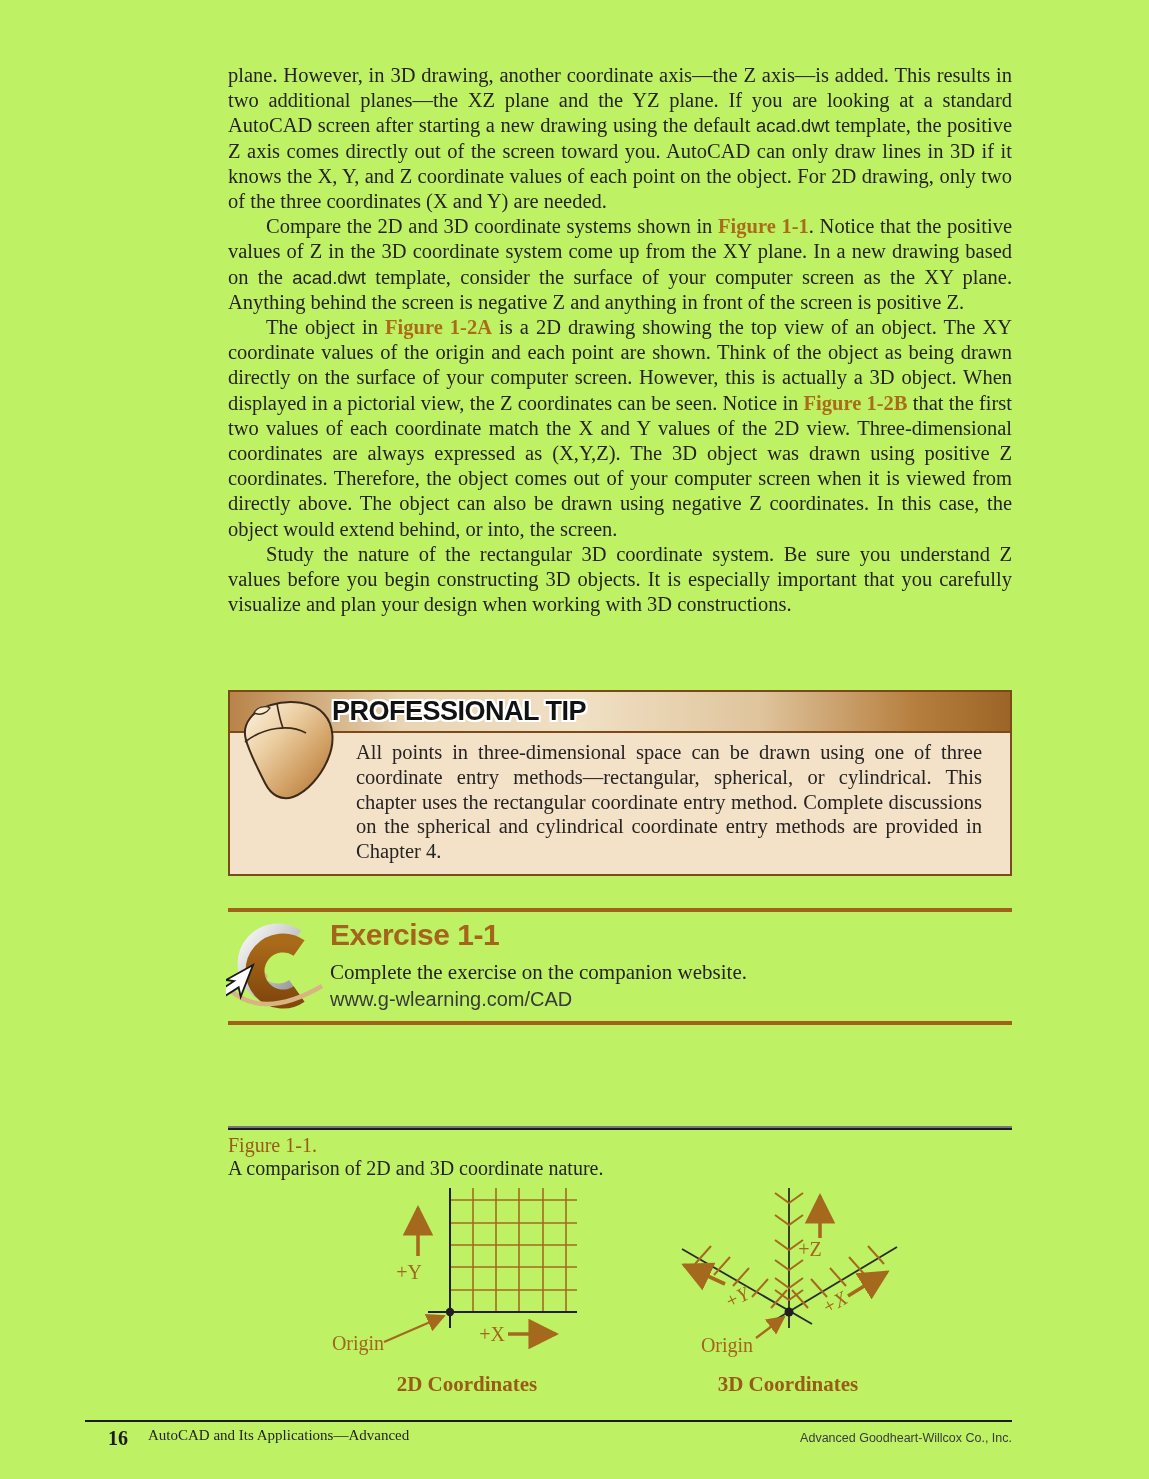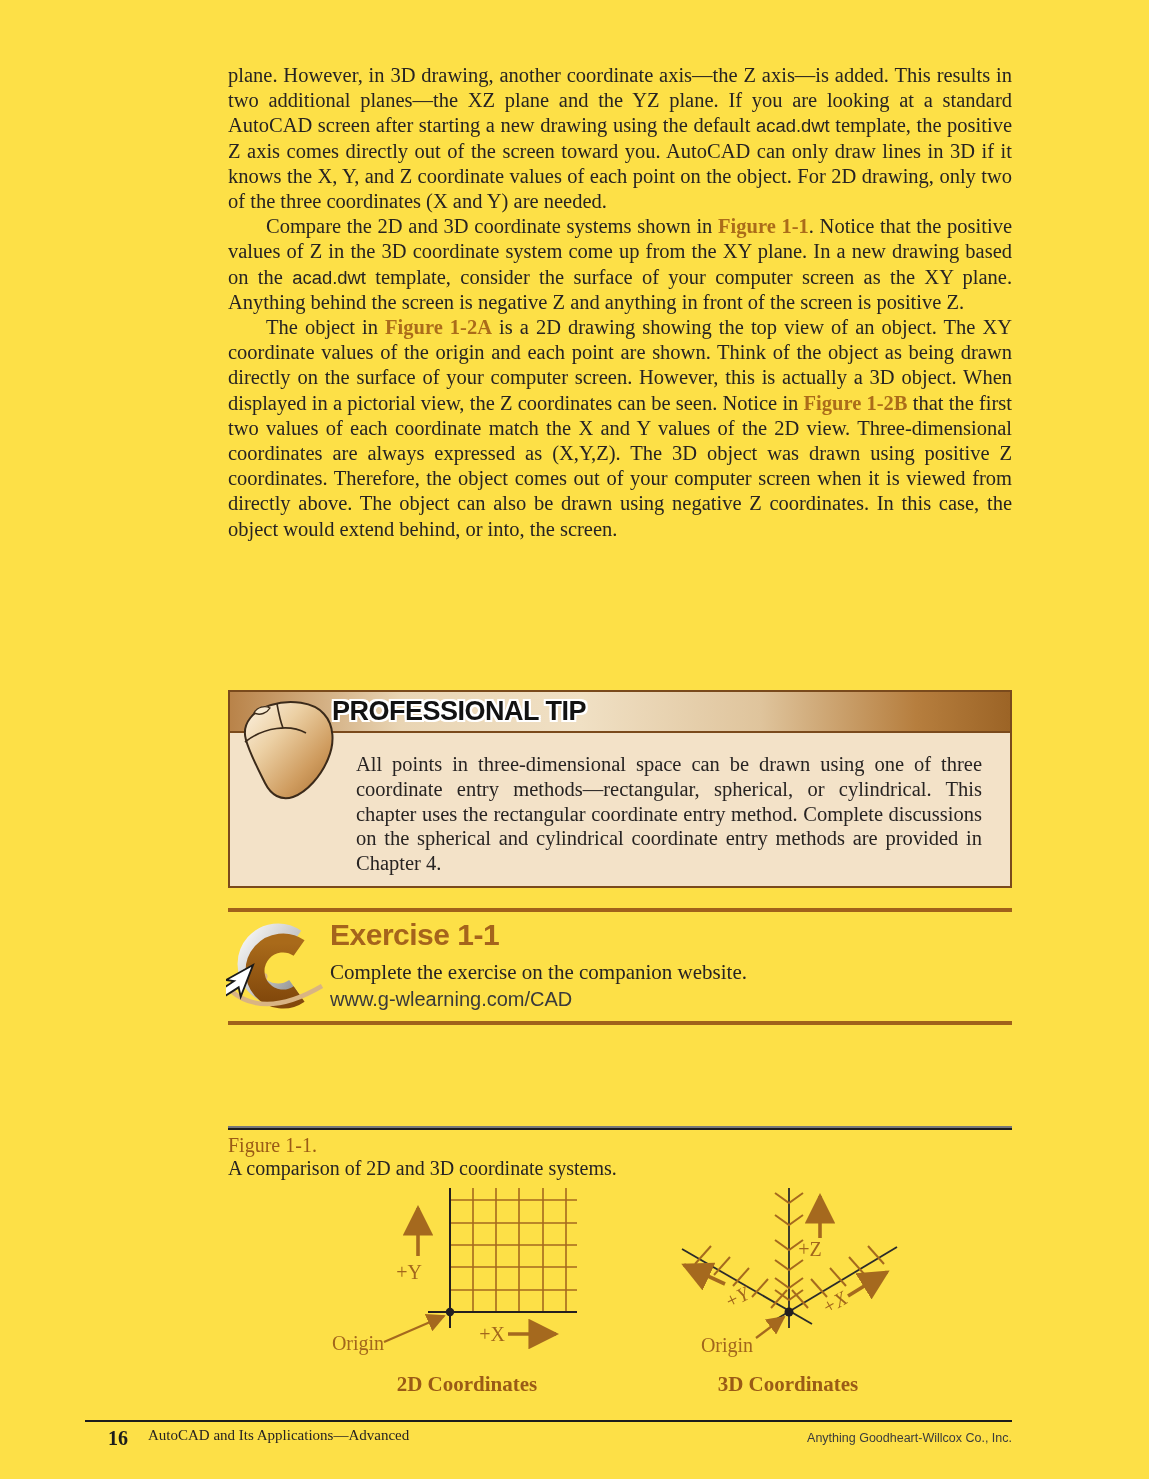"plane. However, in 3D drawing," .page { background: #fde047 -> #bef264 }
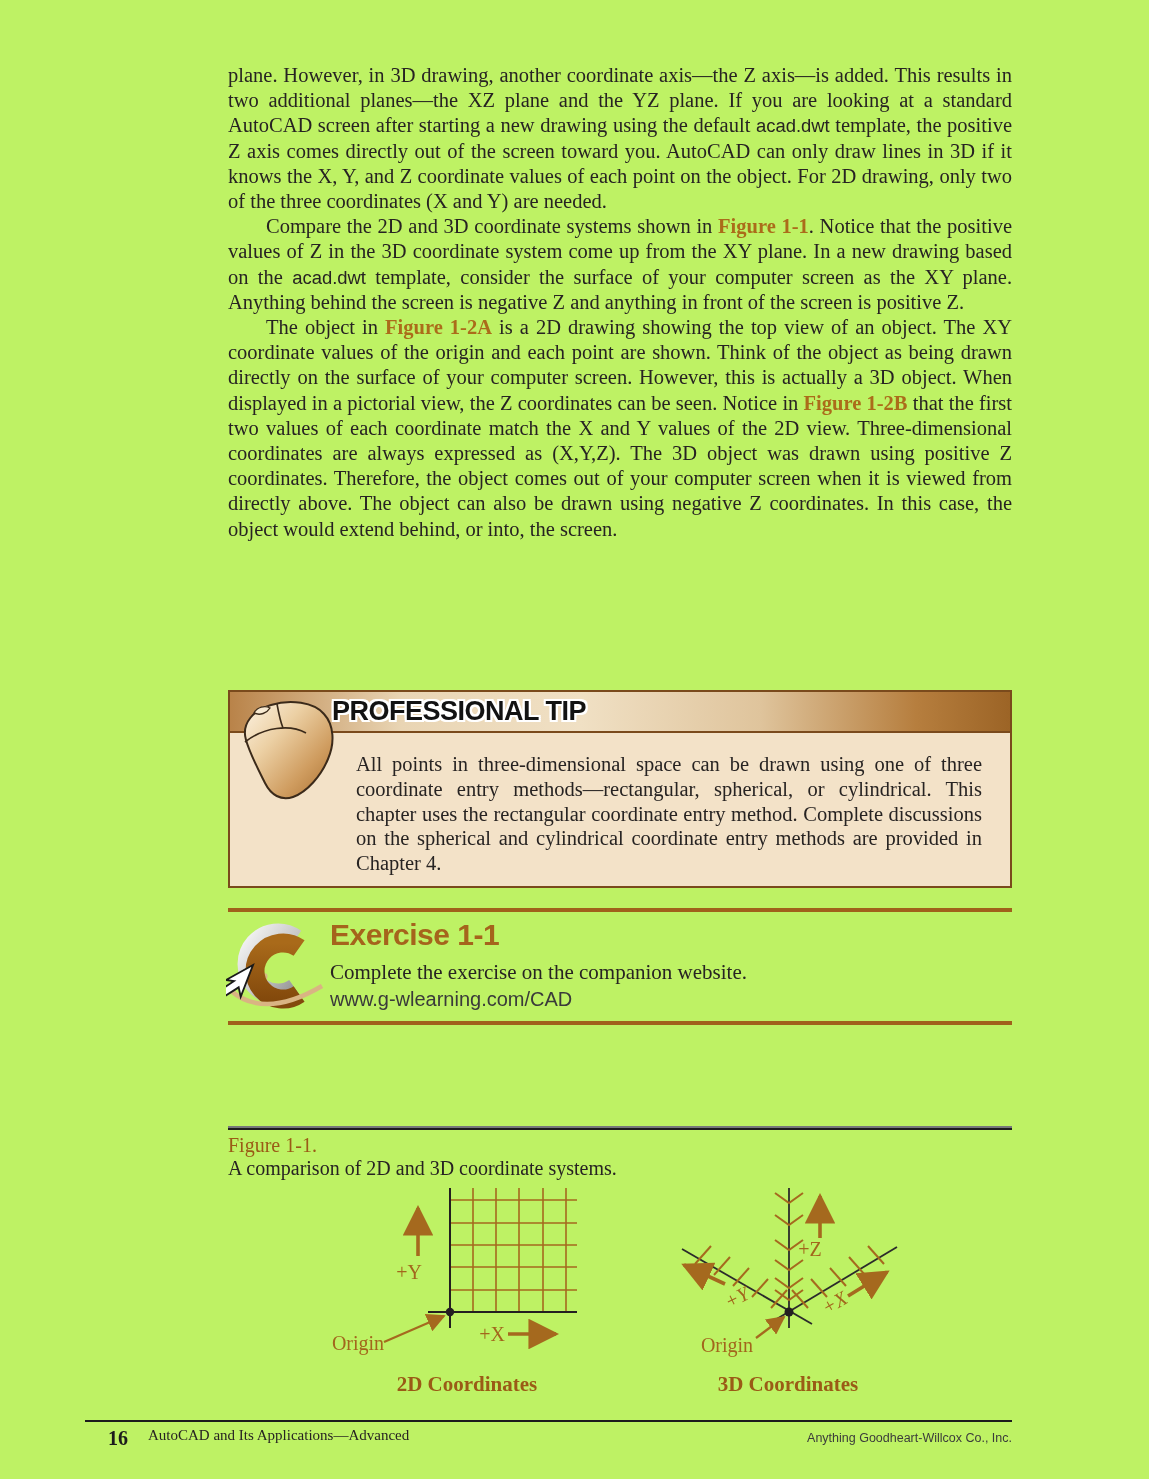"Study the nature of the" p.indent { html: none -> <p>Study the nature of the rectangular 3D coordinate system. Be sure you understand Z values before you begin constructing 3D objects. It is especially important that you carefully visualize and plan your design when working with 3D constructions.</p> }
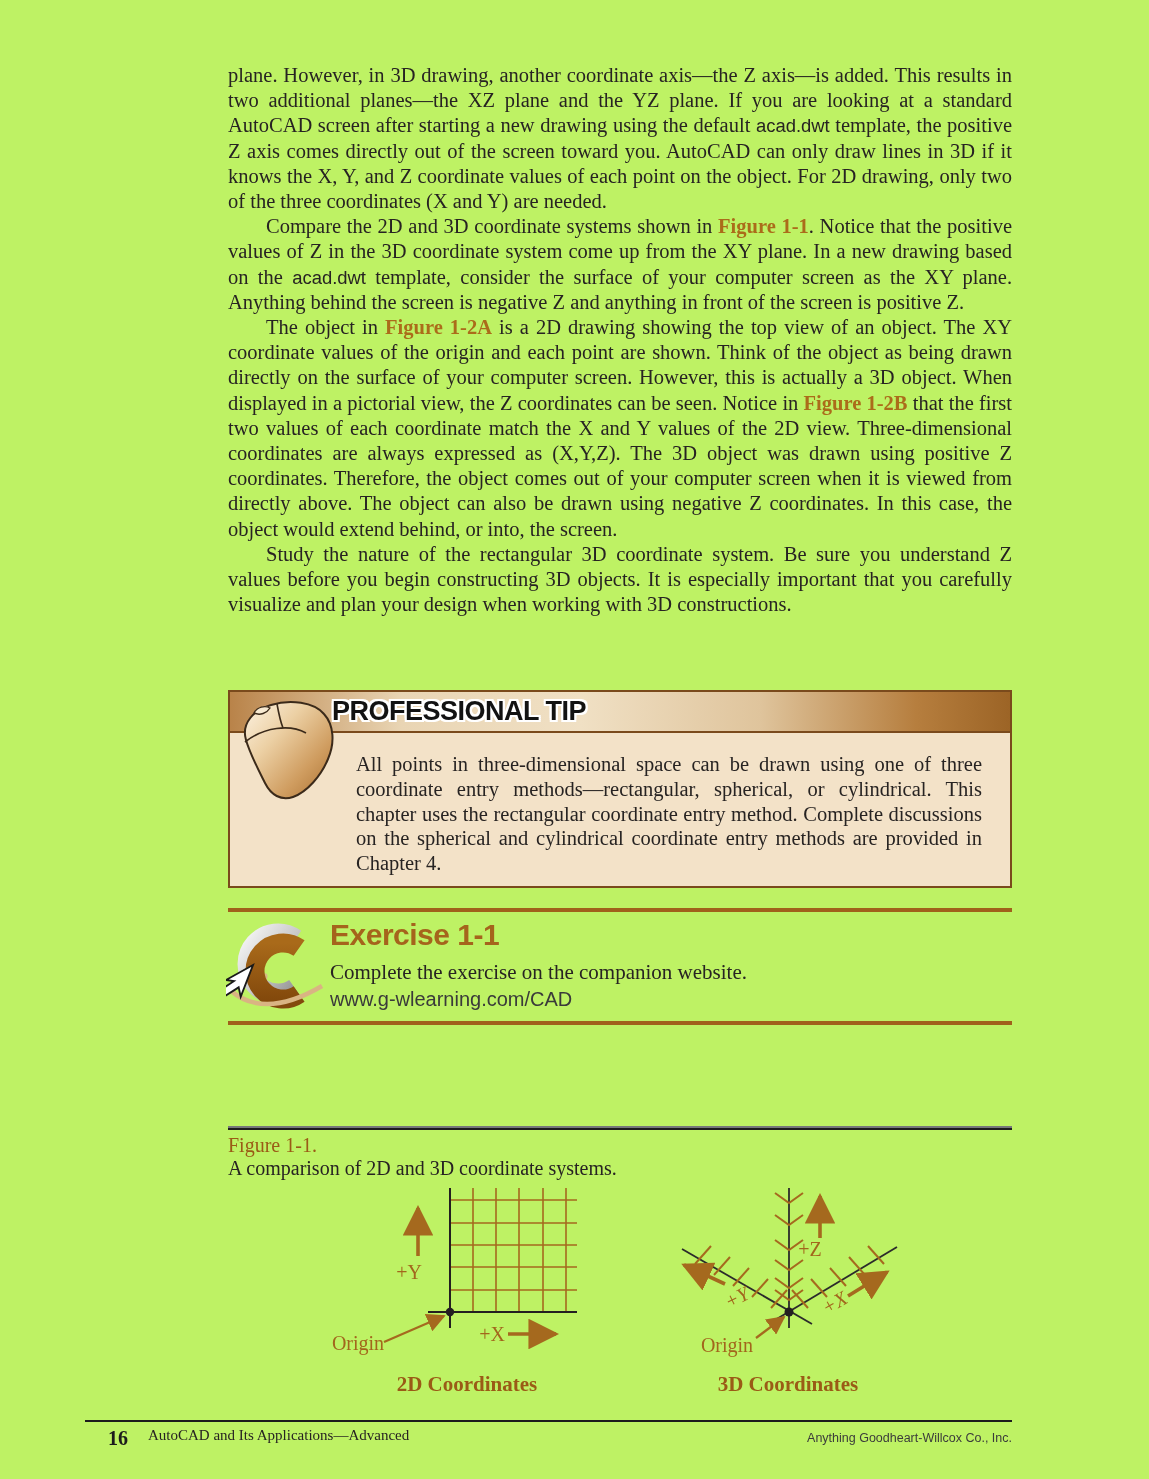"All points in three-dimensional space" .tip-body { margin-top: 12px -> none }
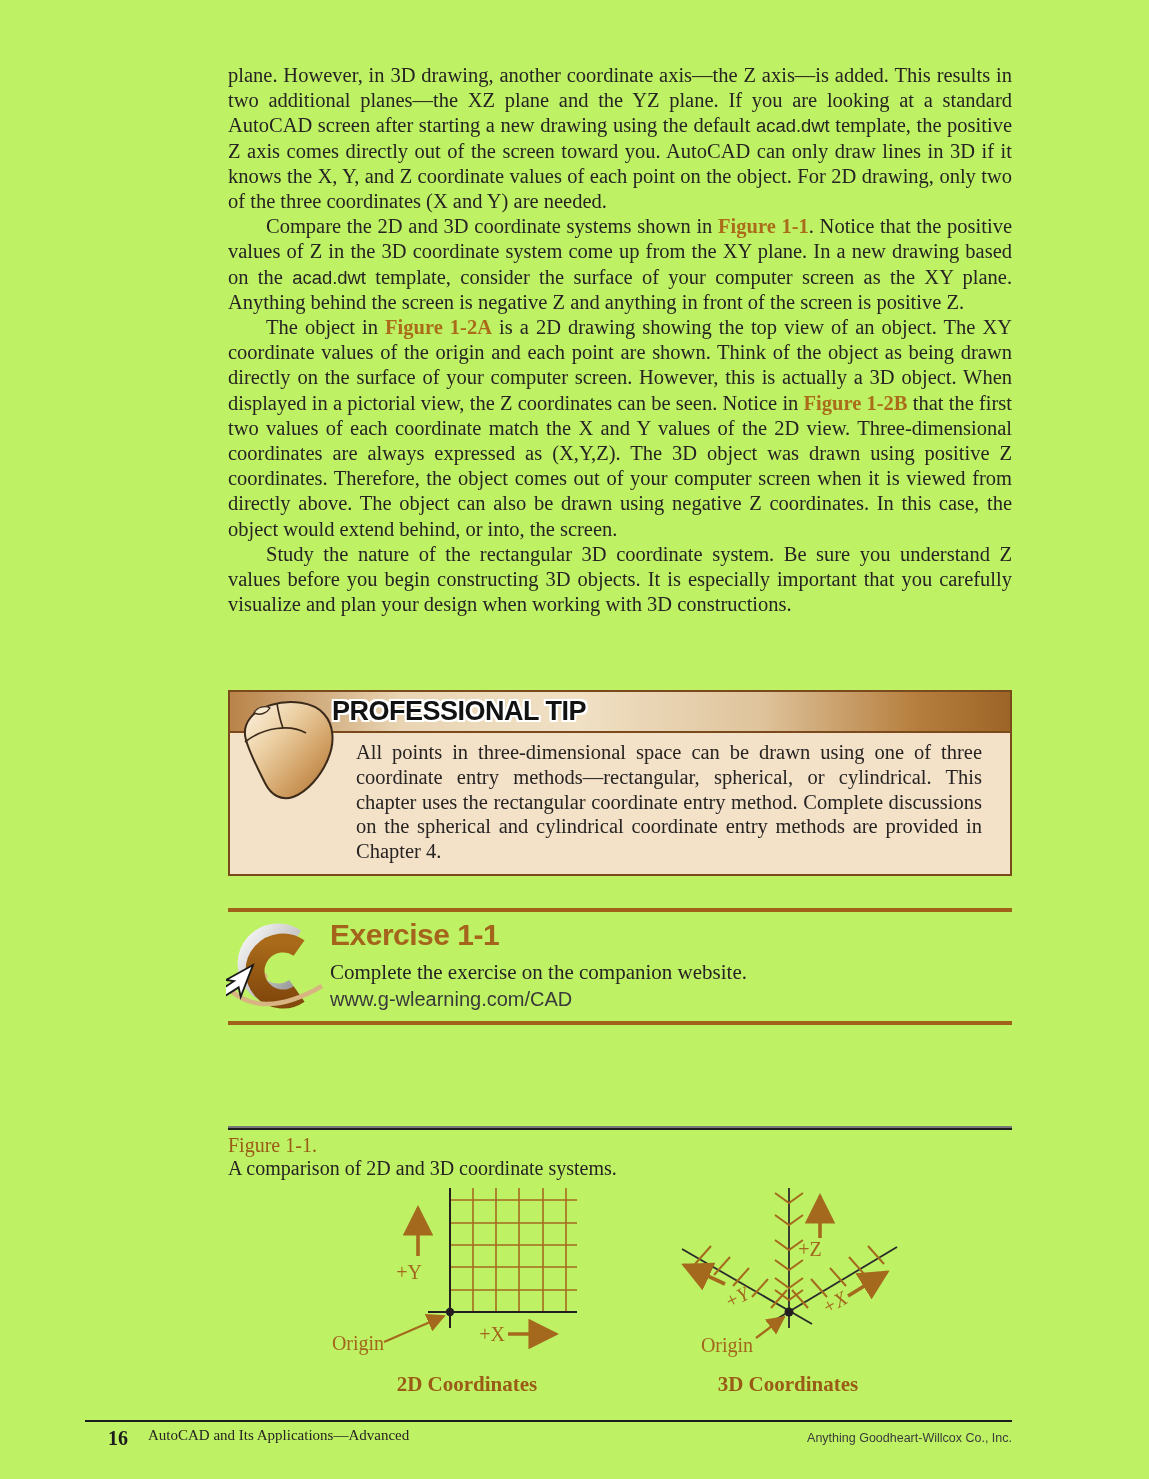"A comparison of 2D and" div.fig-caption { text: systems -> nature }
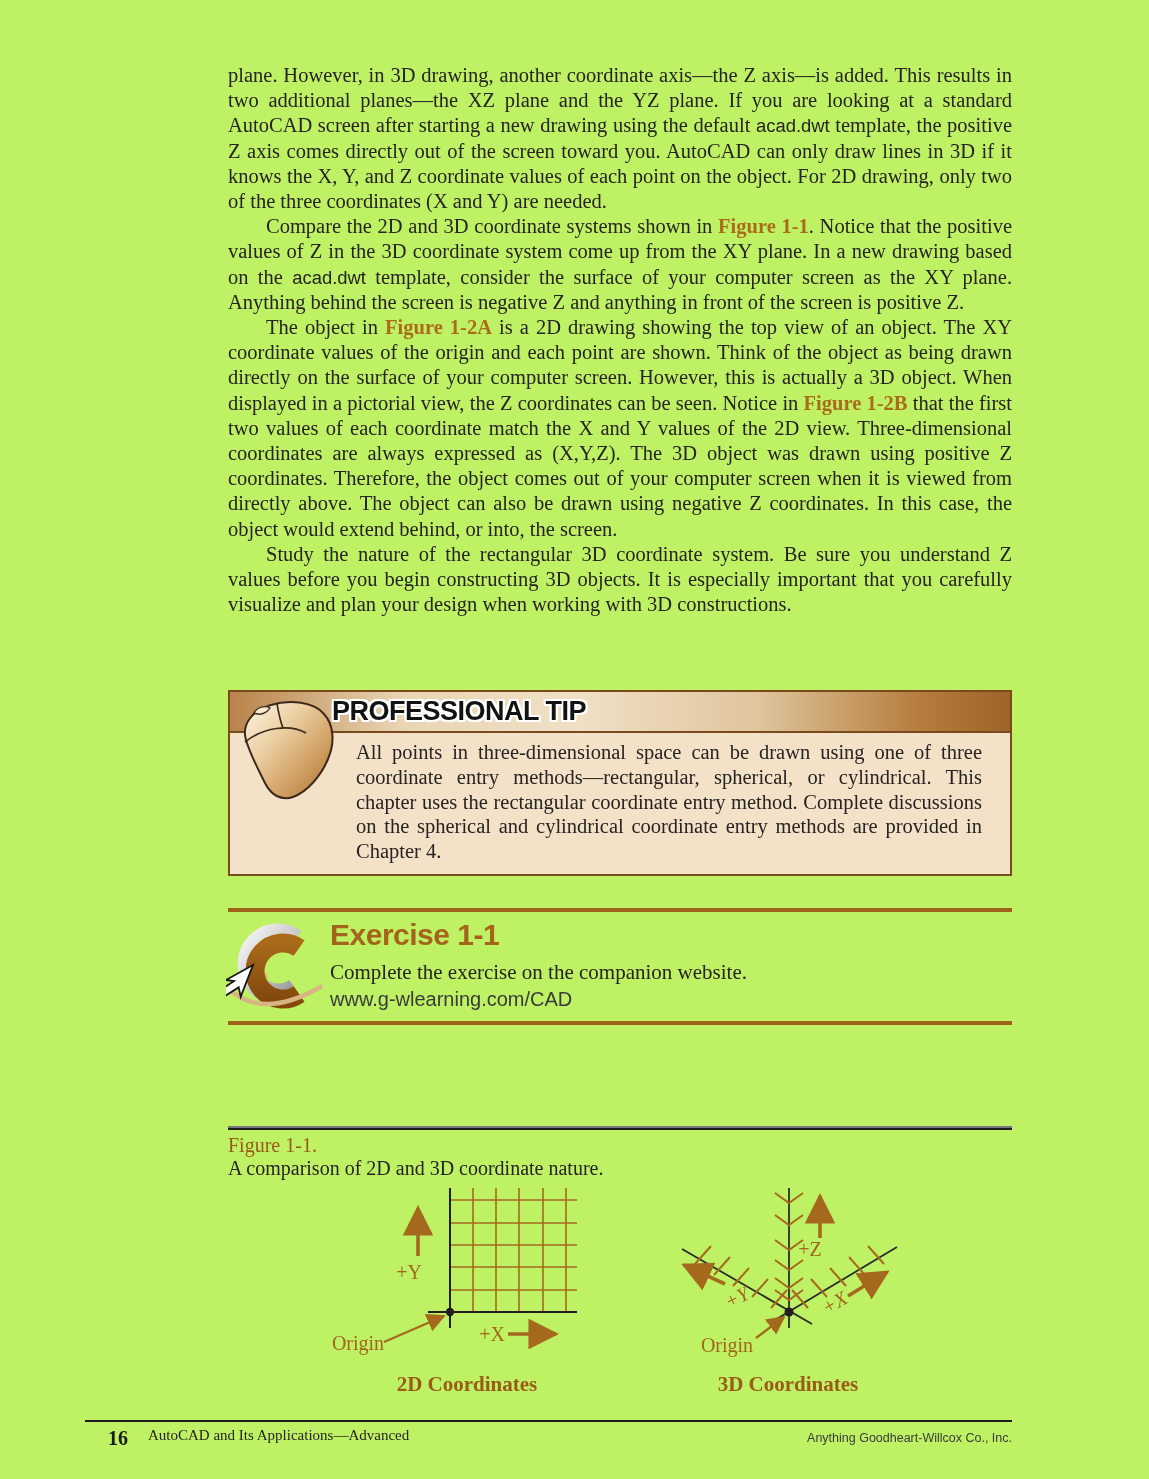"Anything Goodheart-Willcox Co., Inc." div.footer-copy { text: Anything -> Advanced }
